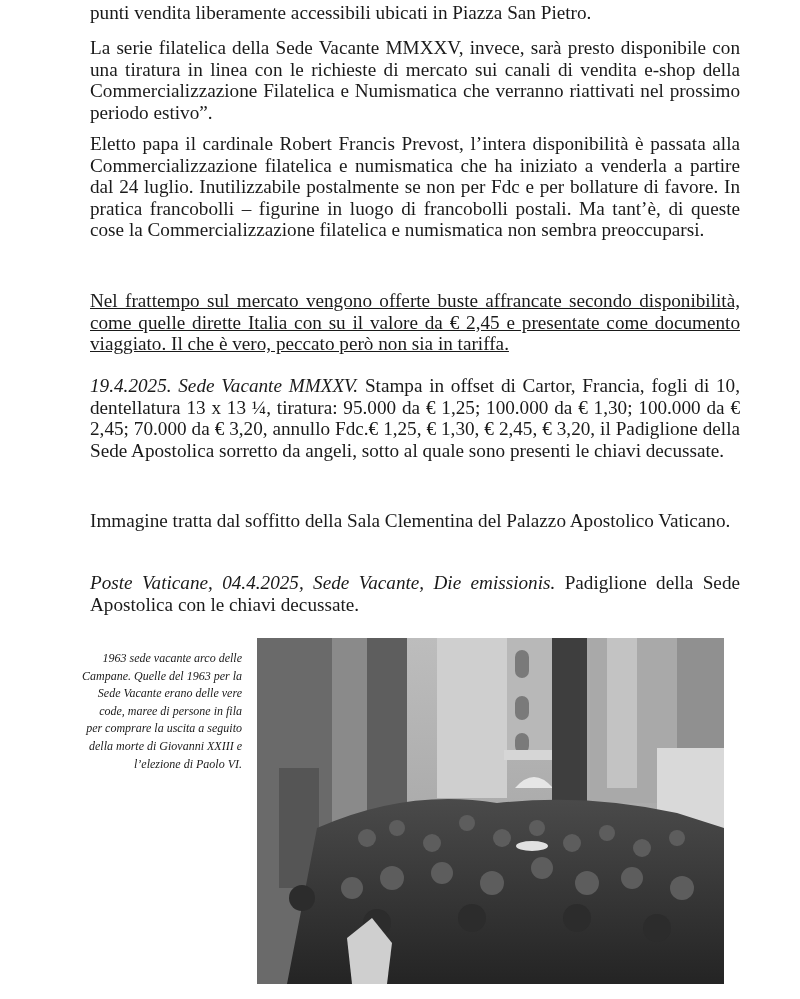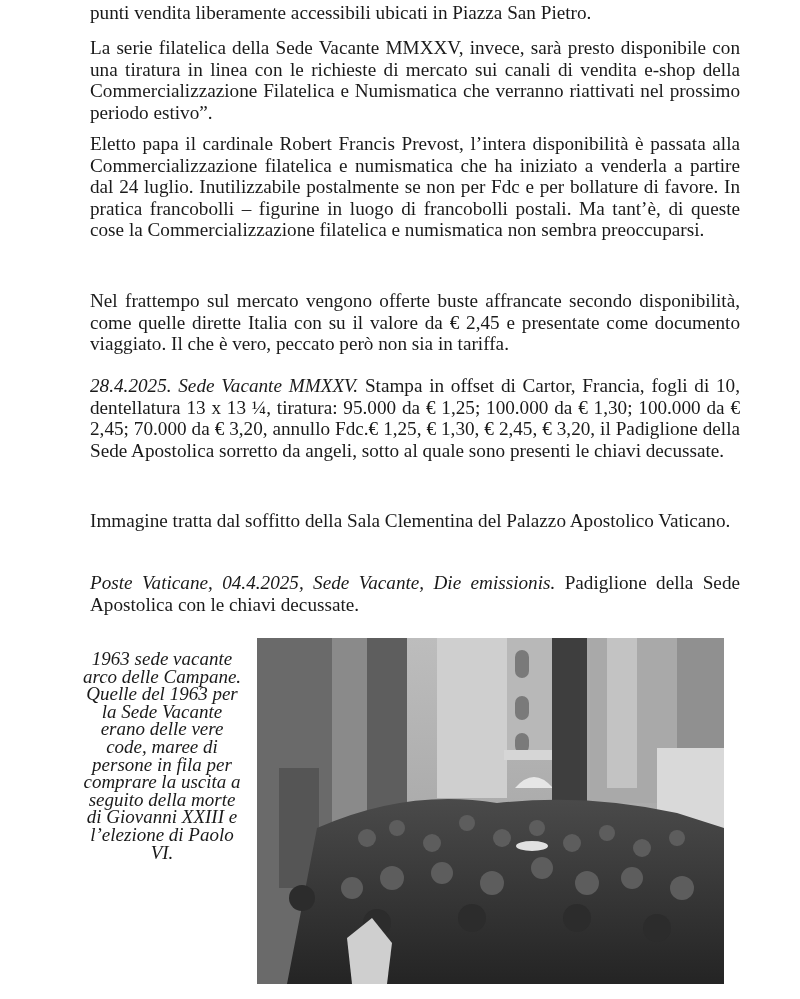"Nel frattempo sul mercato vengono" .p3 { text-decoration: none -> underline }
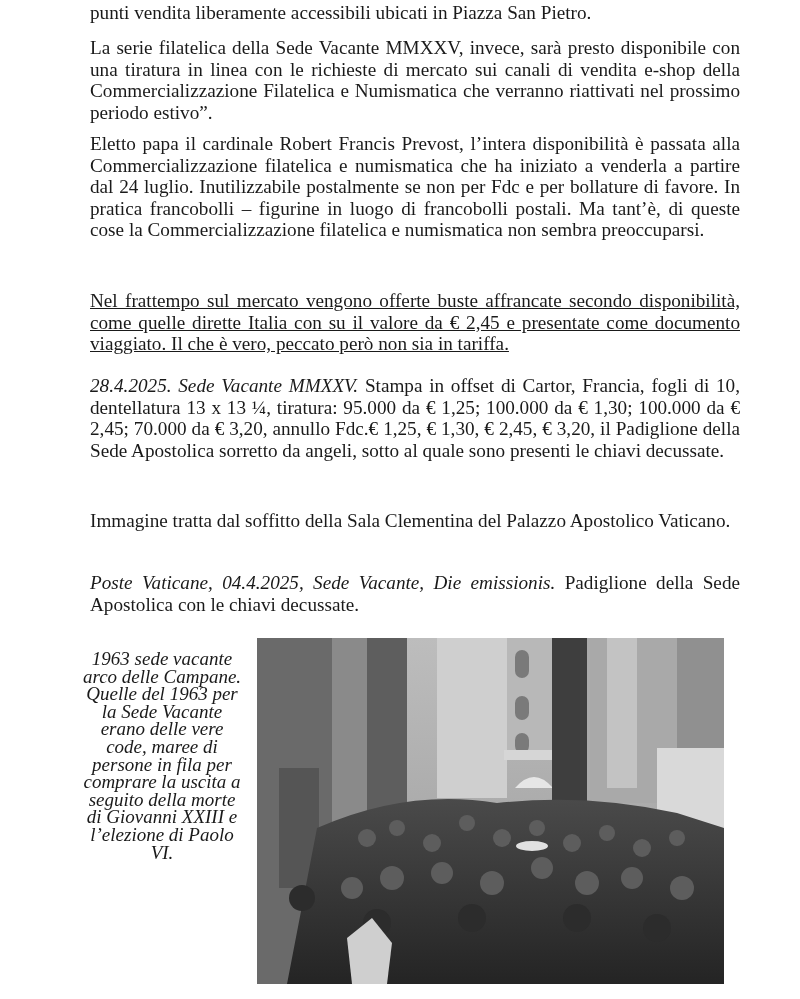"28.4.2025. Sede Vacante MMXXV." em { text: 28.4.2025 -> 19.4.2025 }
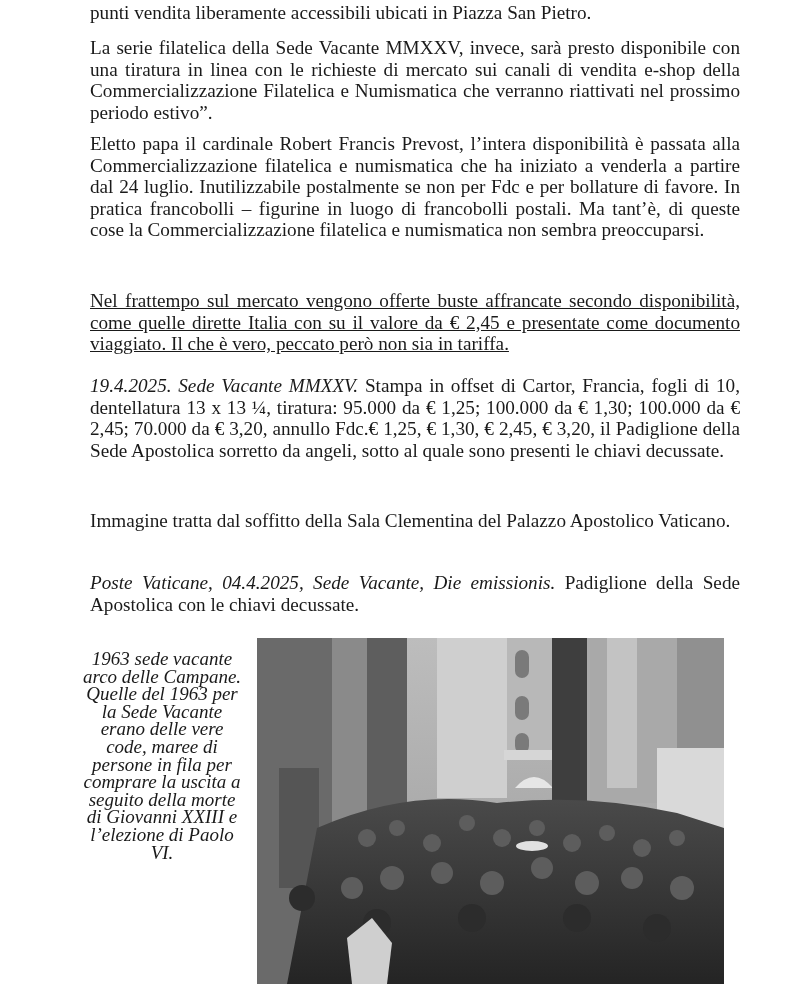"1963 sede vacante arco delle" .caption { font-size: 19px -> 12px; text-align: center -> right }
